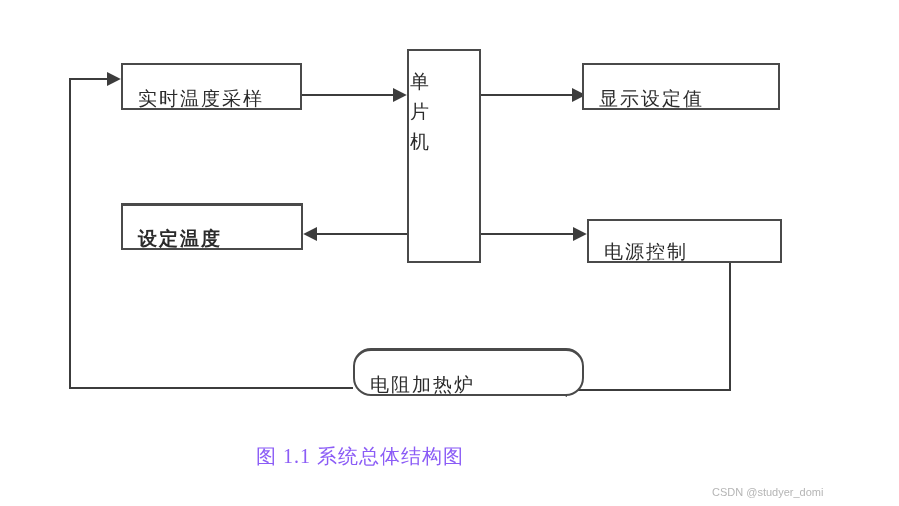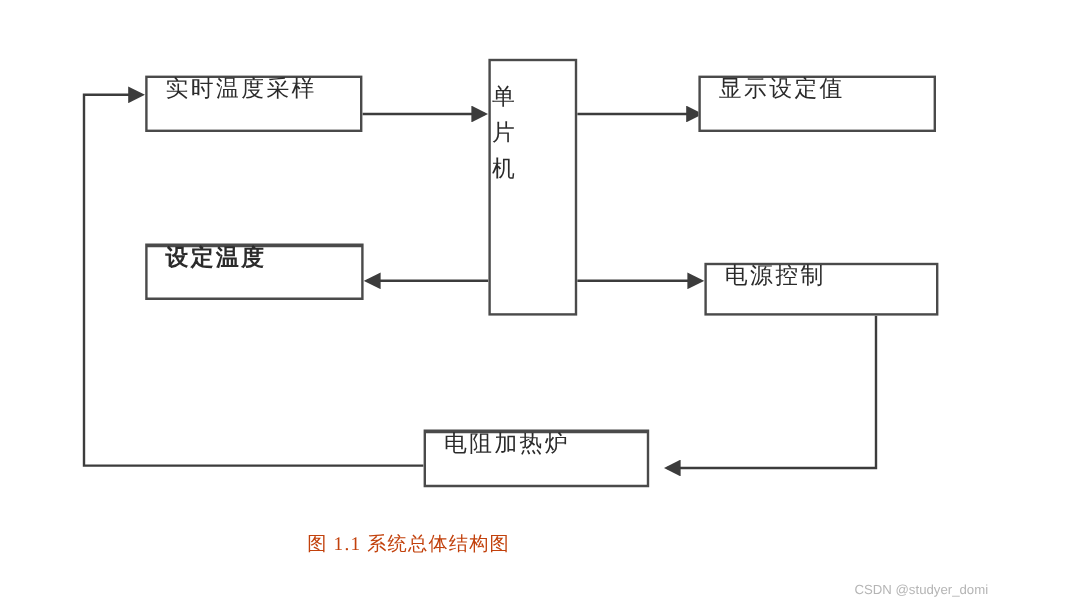"实时温度采样" .node { align-items: flex-start -> flex-end }
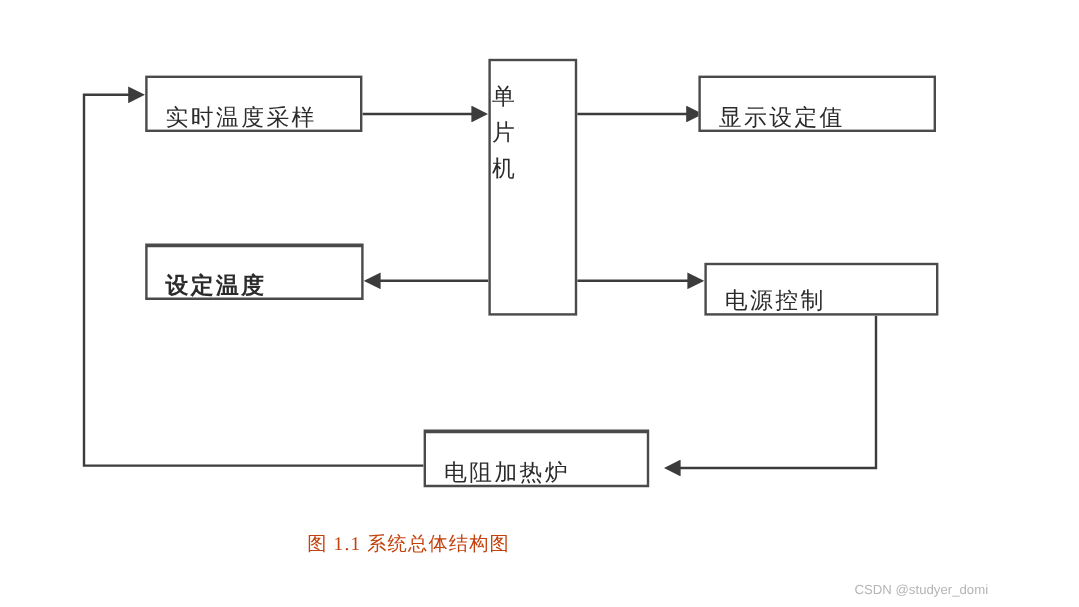"电阻加热炉" #node-furnace { border-radius: none -> 18px; top: 358px -> 348px; width: 188px -> 231px }
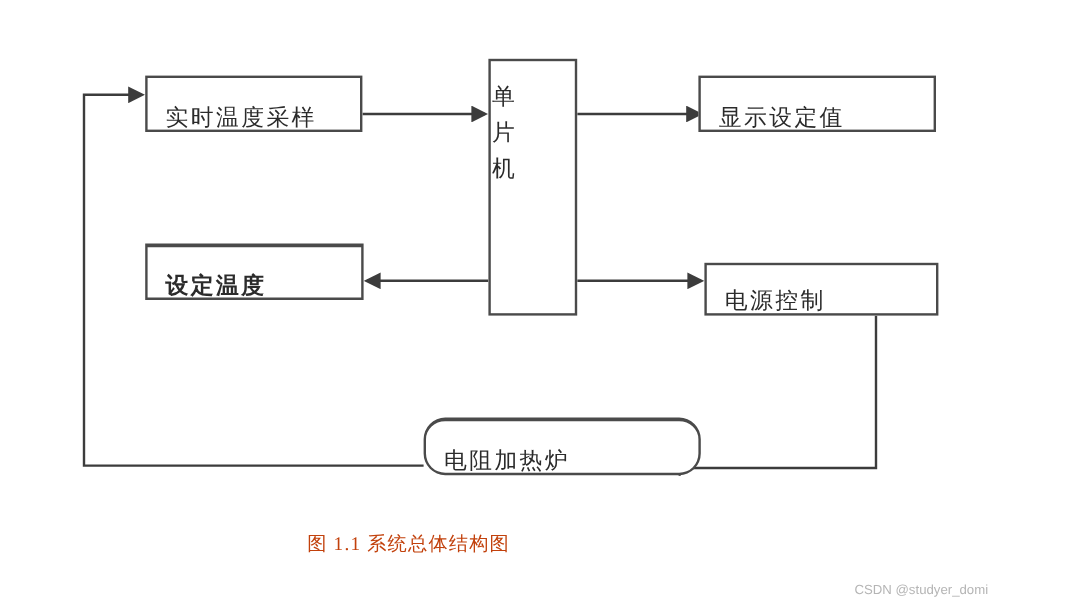"图 1.1 系统总体结构图" #caption { color: #c2410c -> #8b5cf6; font-size: 16px -> 20px }
